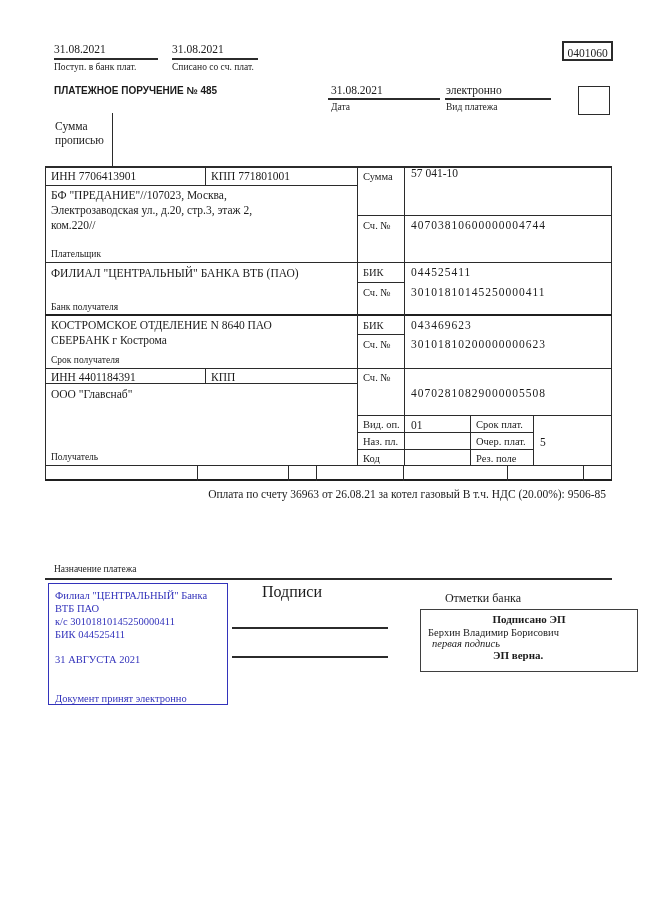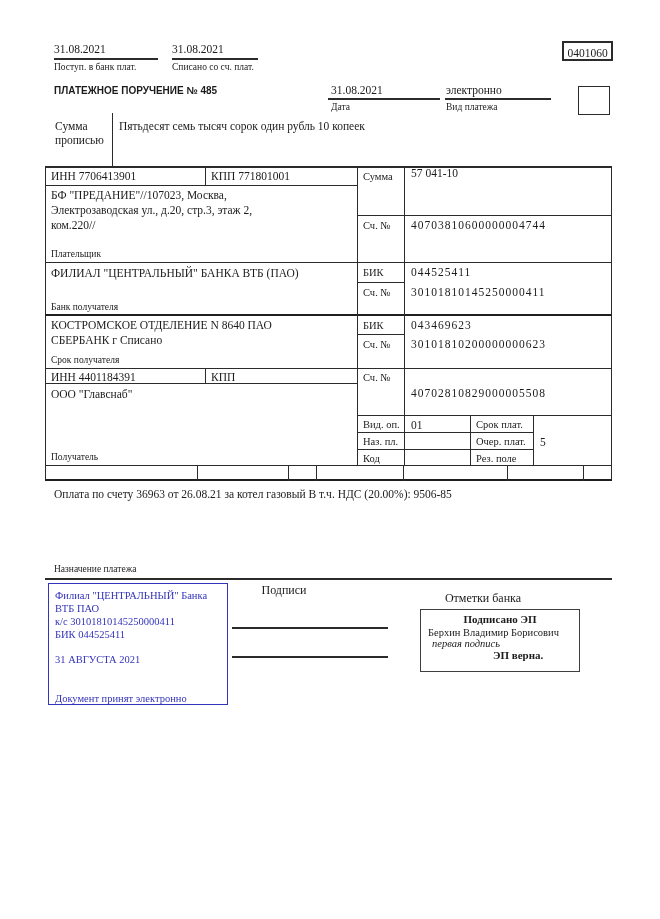"Пятьдесят семь тысяч сорок один" div.abs { html: <div>Пятьдесят семь тысяч сорок один рубль 10 копеек</div> -> none }
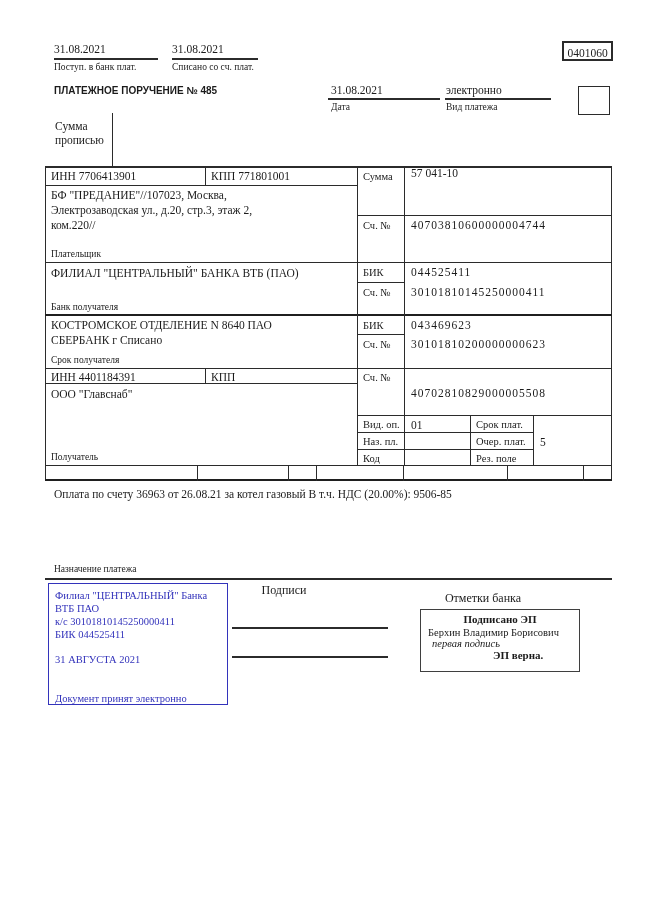"СБЕРБАНК г Списано" div { text: Списано -> Кострома }
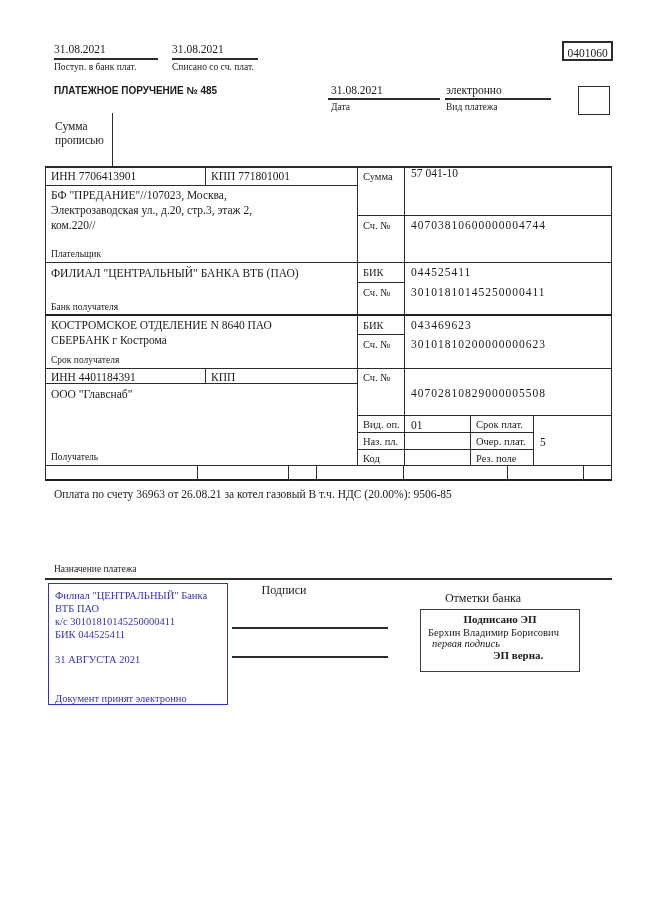"Оплата по счету 36963 от" div.abs { left: 54px -> 66px; text-align: none -> right }
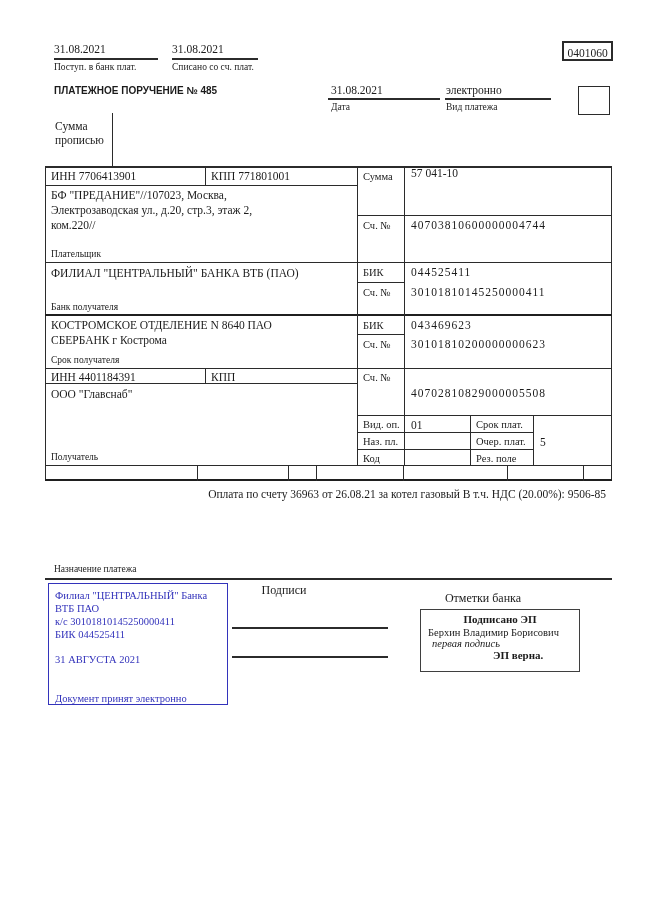"Подписи" div.abs { font-size: 12px -> 16px; left: 224px -> 232px }
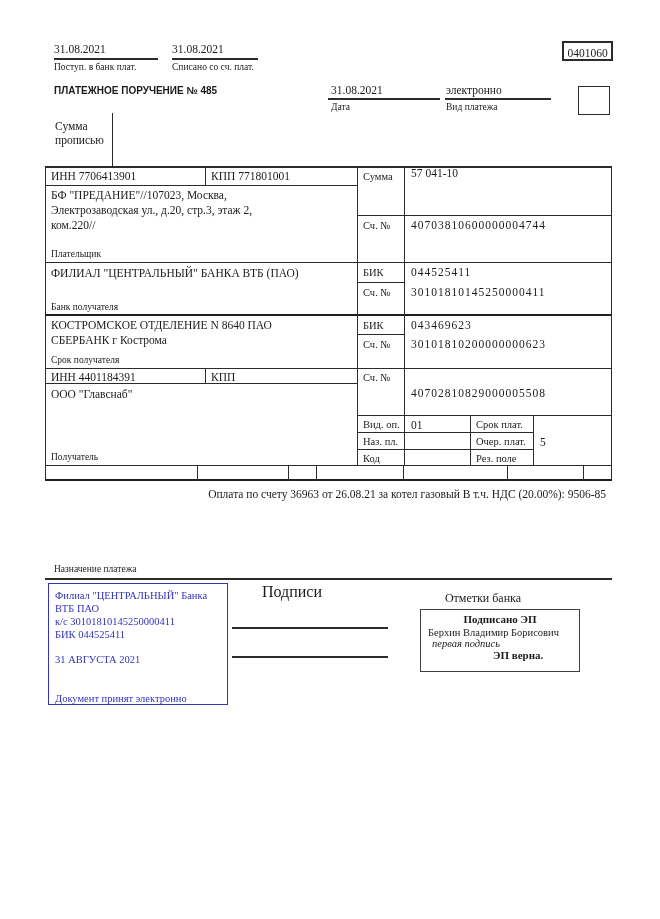"Подписано ЭП" .epbox { width: 160px -> 218px }
